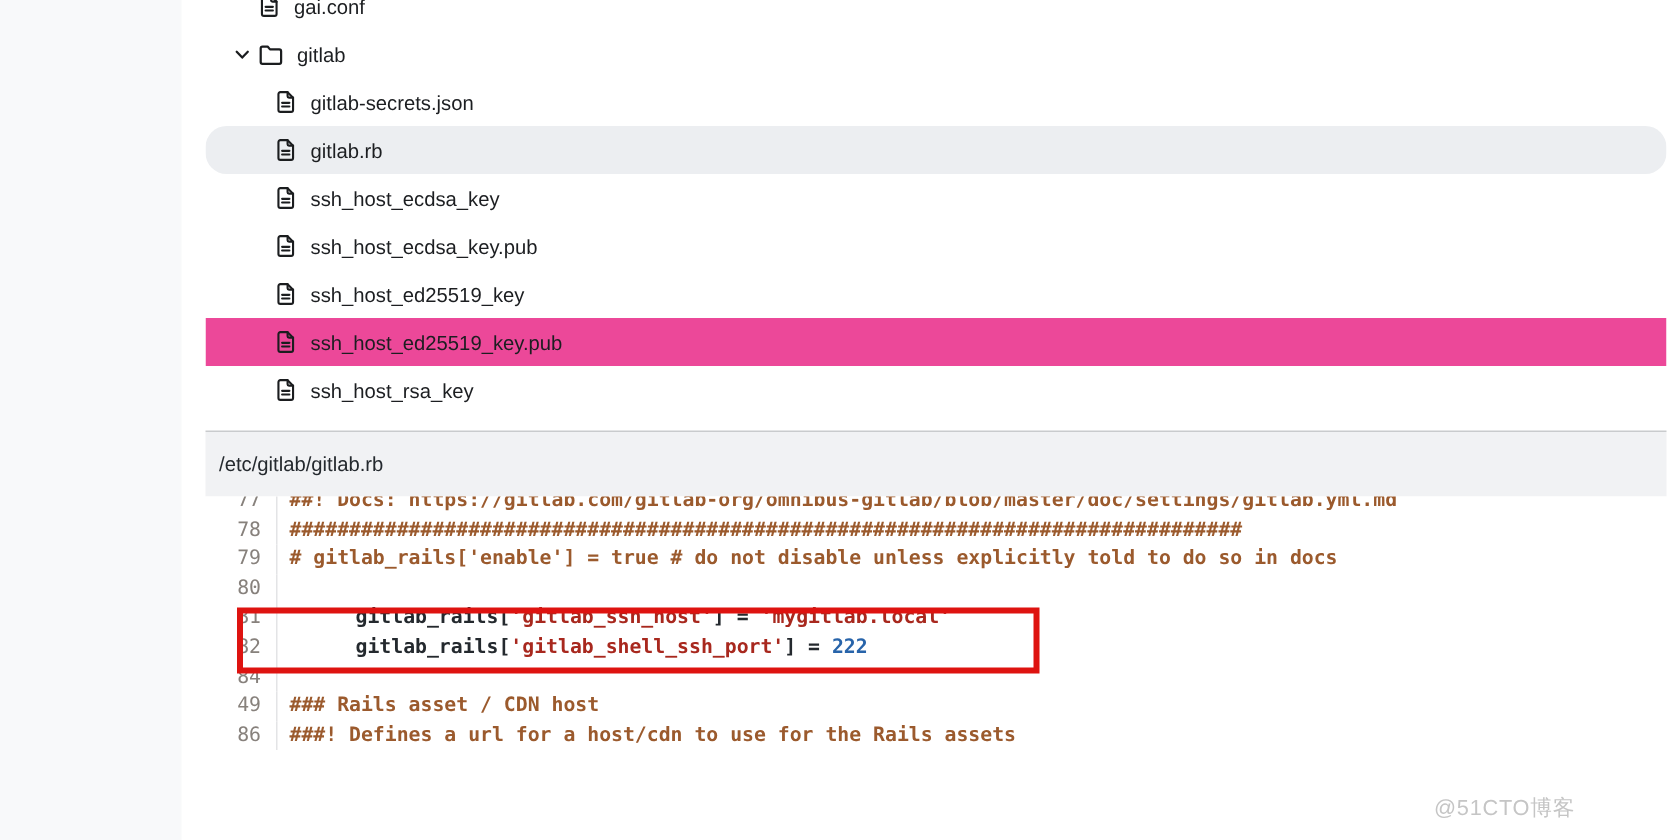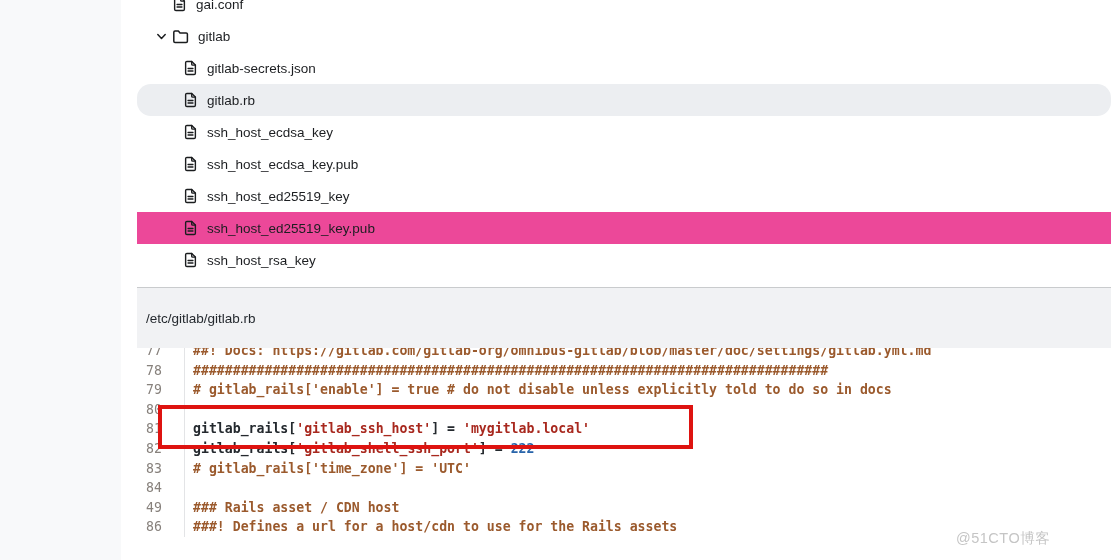"/etc/gitlab/gitlab.rb" .path-bar { height: 60px -> 43px }
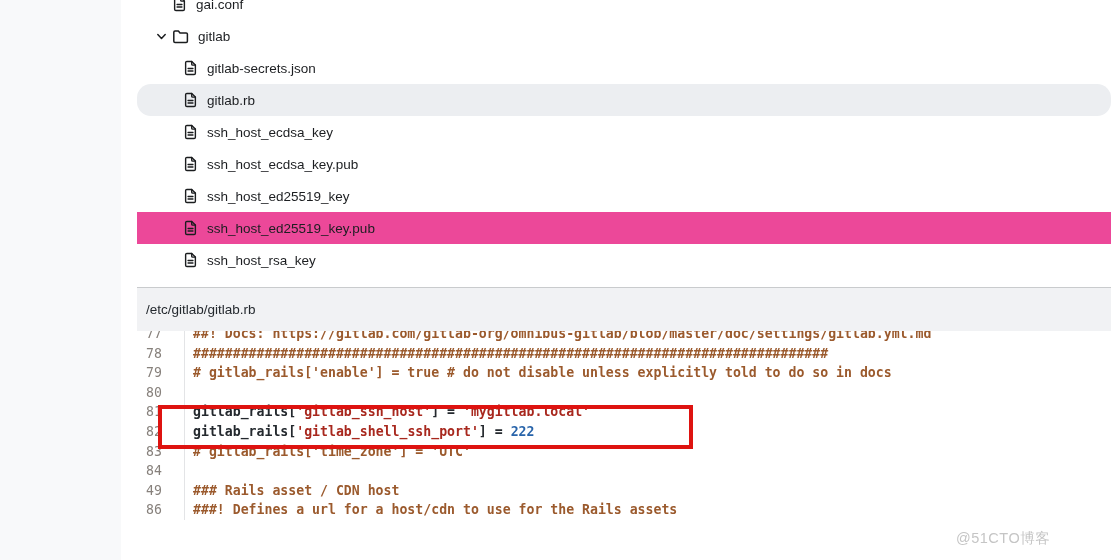"77" .ln { padding-right: 22px -> 10px }
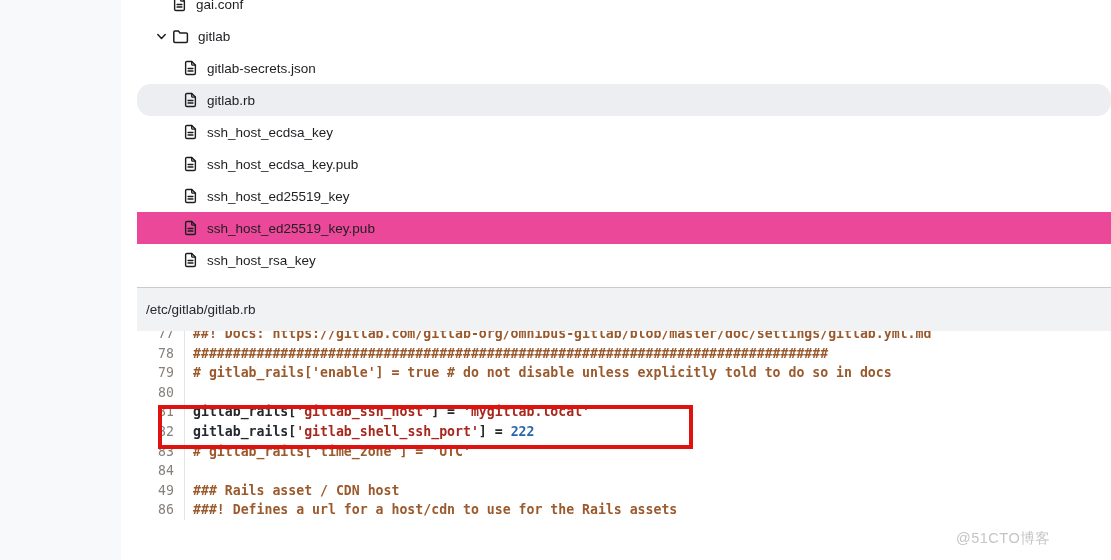"gitlab_rails" .tok-identifier { margin-left: none -> 44px }
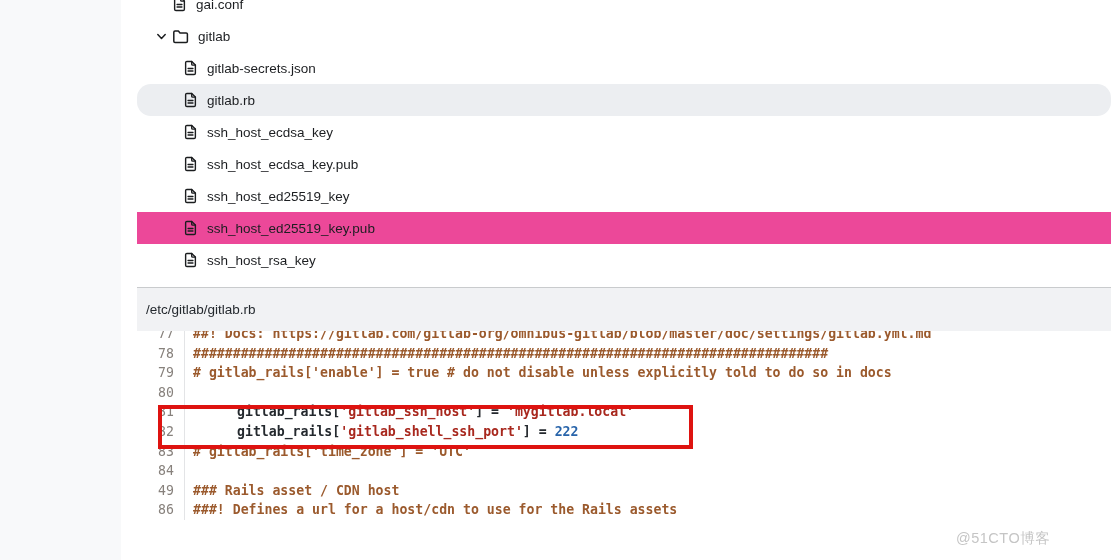"83" div.code-line { html: <div><span>83</span><span><span># gitlab_rails['time_zone'] = 'UTC'</span></span></div> -> none }
